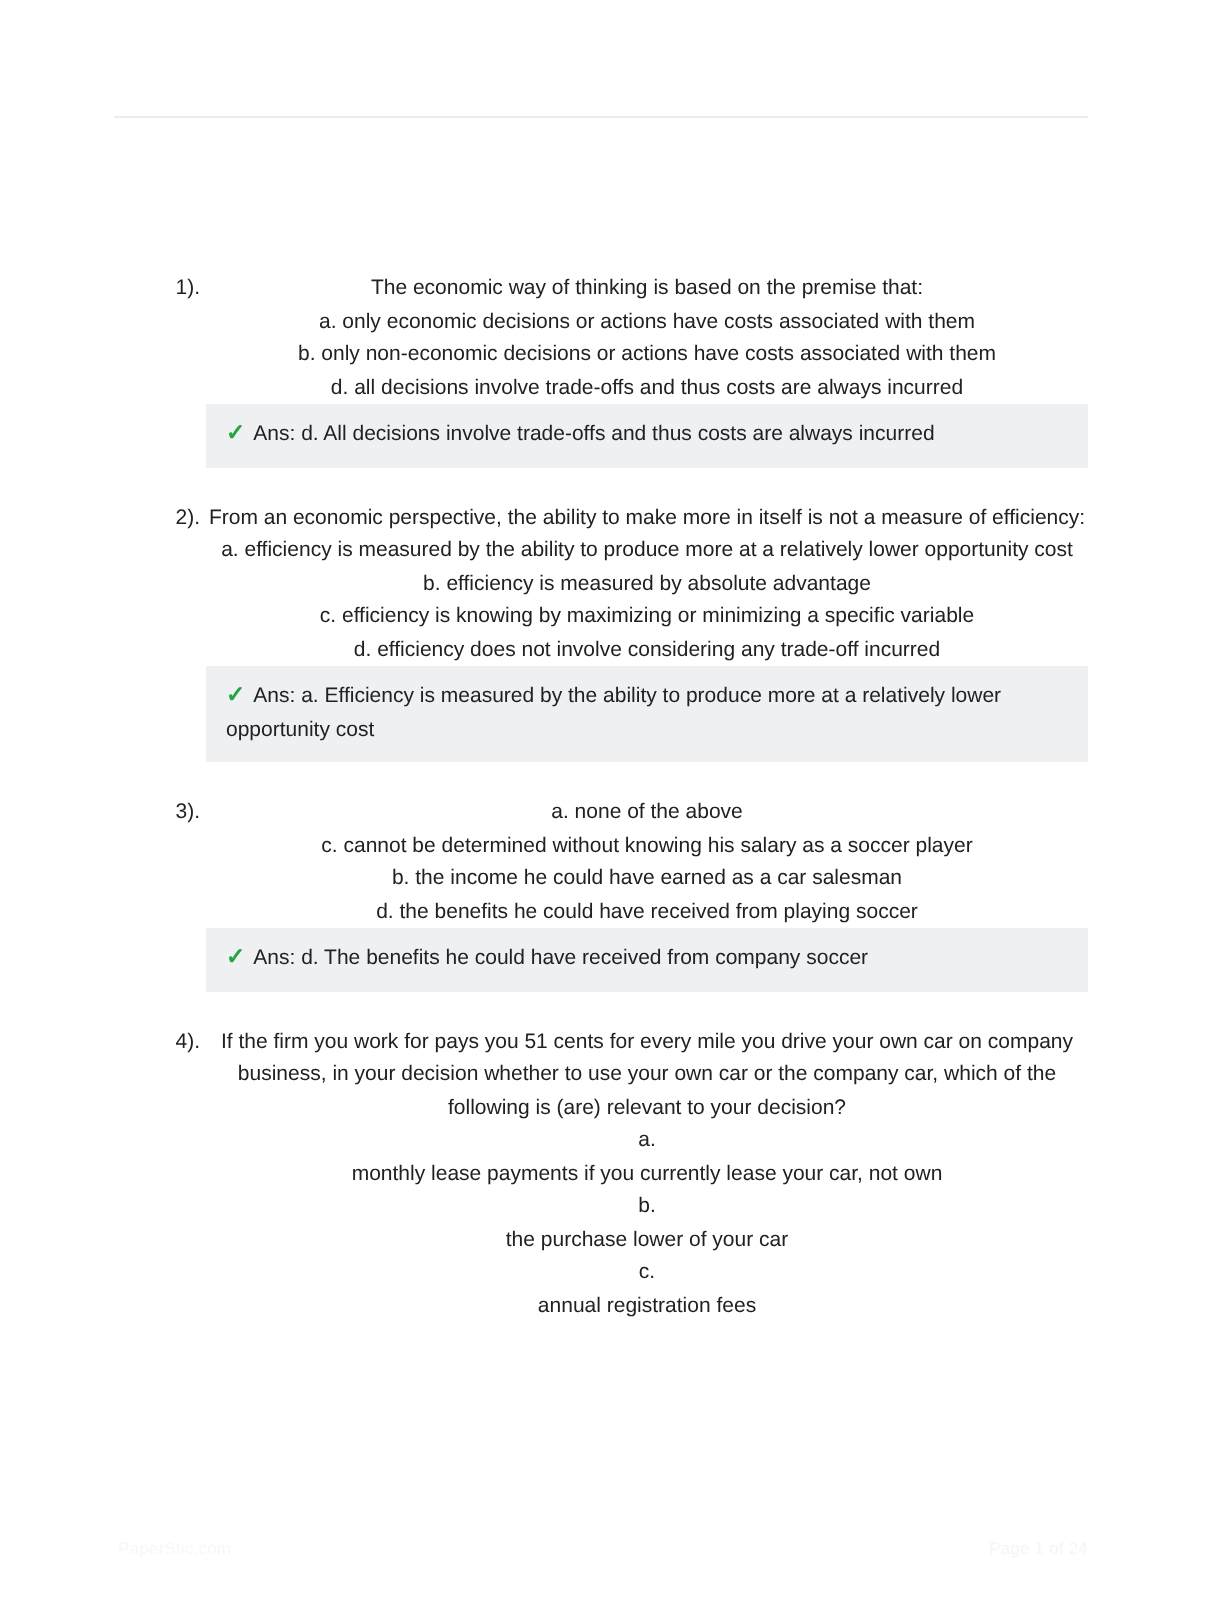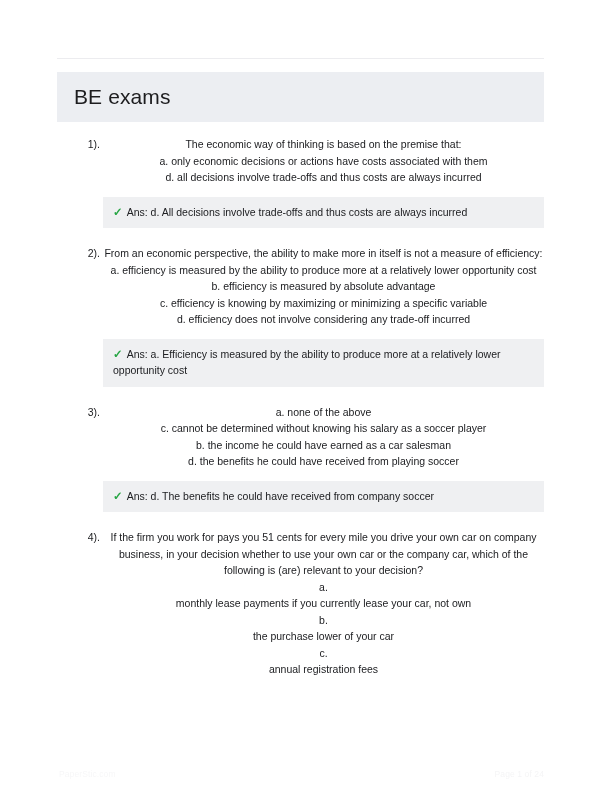"BE exams" div.title-band { html: <div> <div>BE exams</div> </div> -> none }
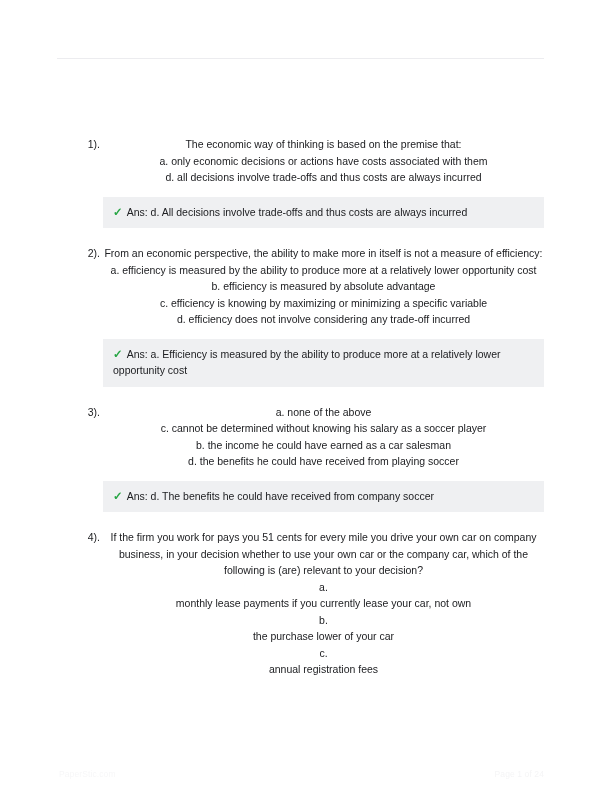"b. only non-economic decisions or" p.qopt { html: none -> <p>b. only non-economic decisions or actions have costs associated with them</p> }
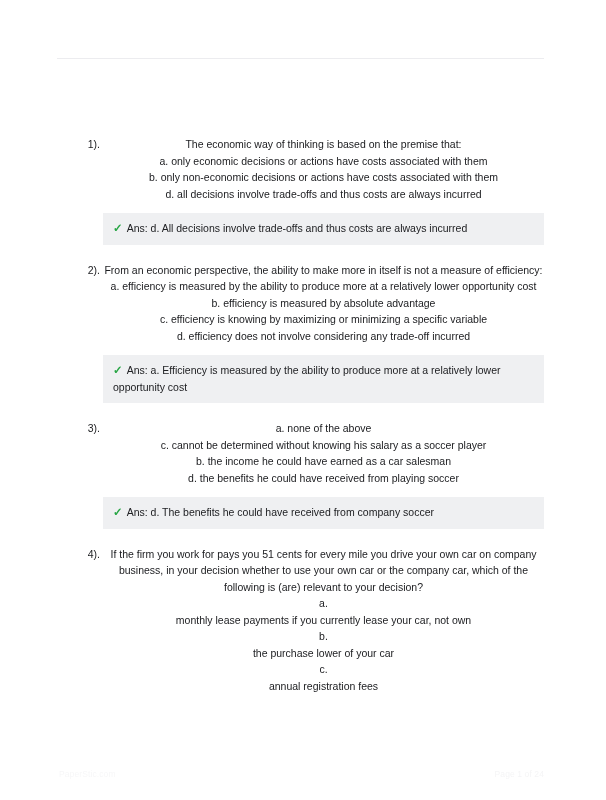"✓ Ans: d. All decisions" .ansbox { margin-top: 11px -> none }
